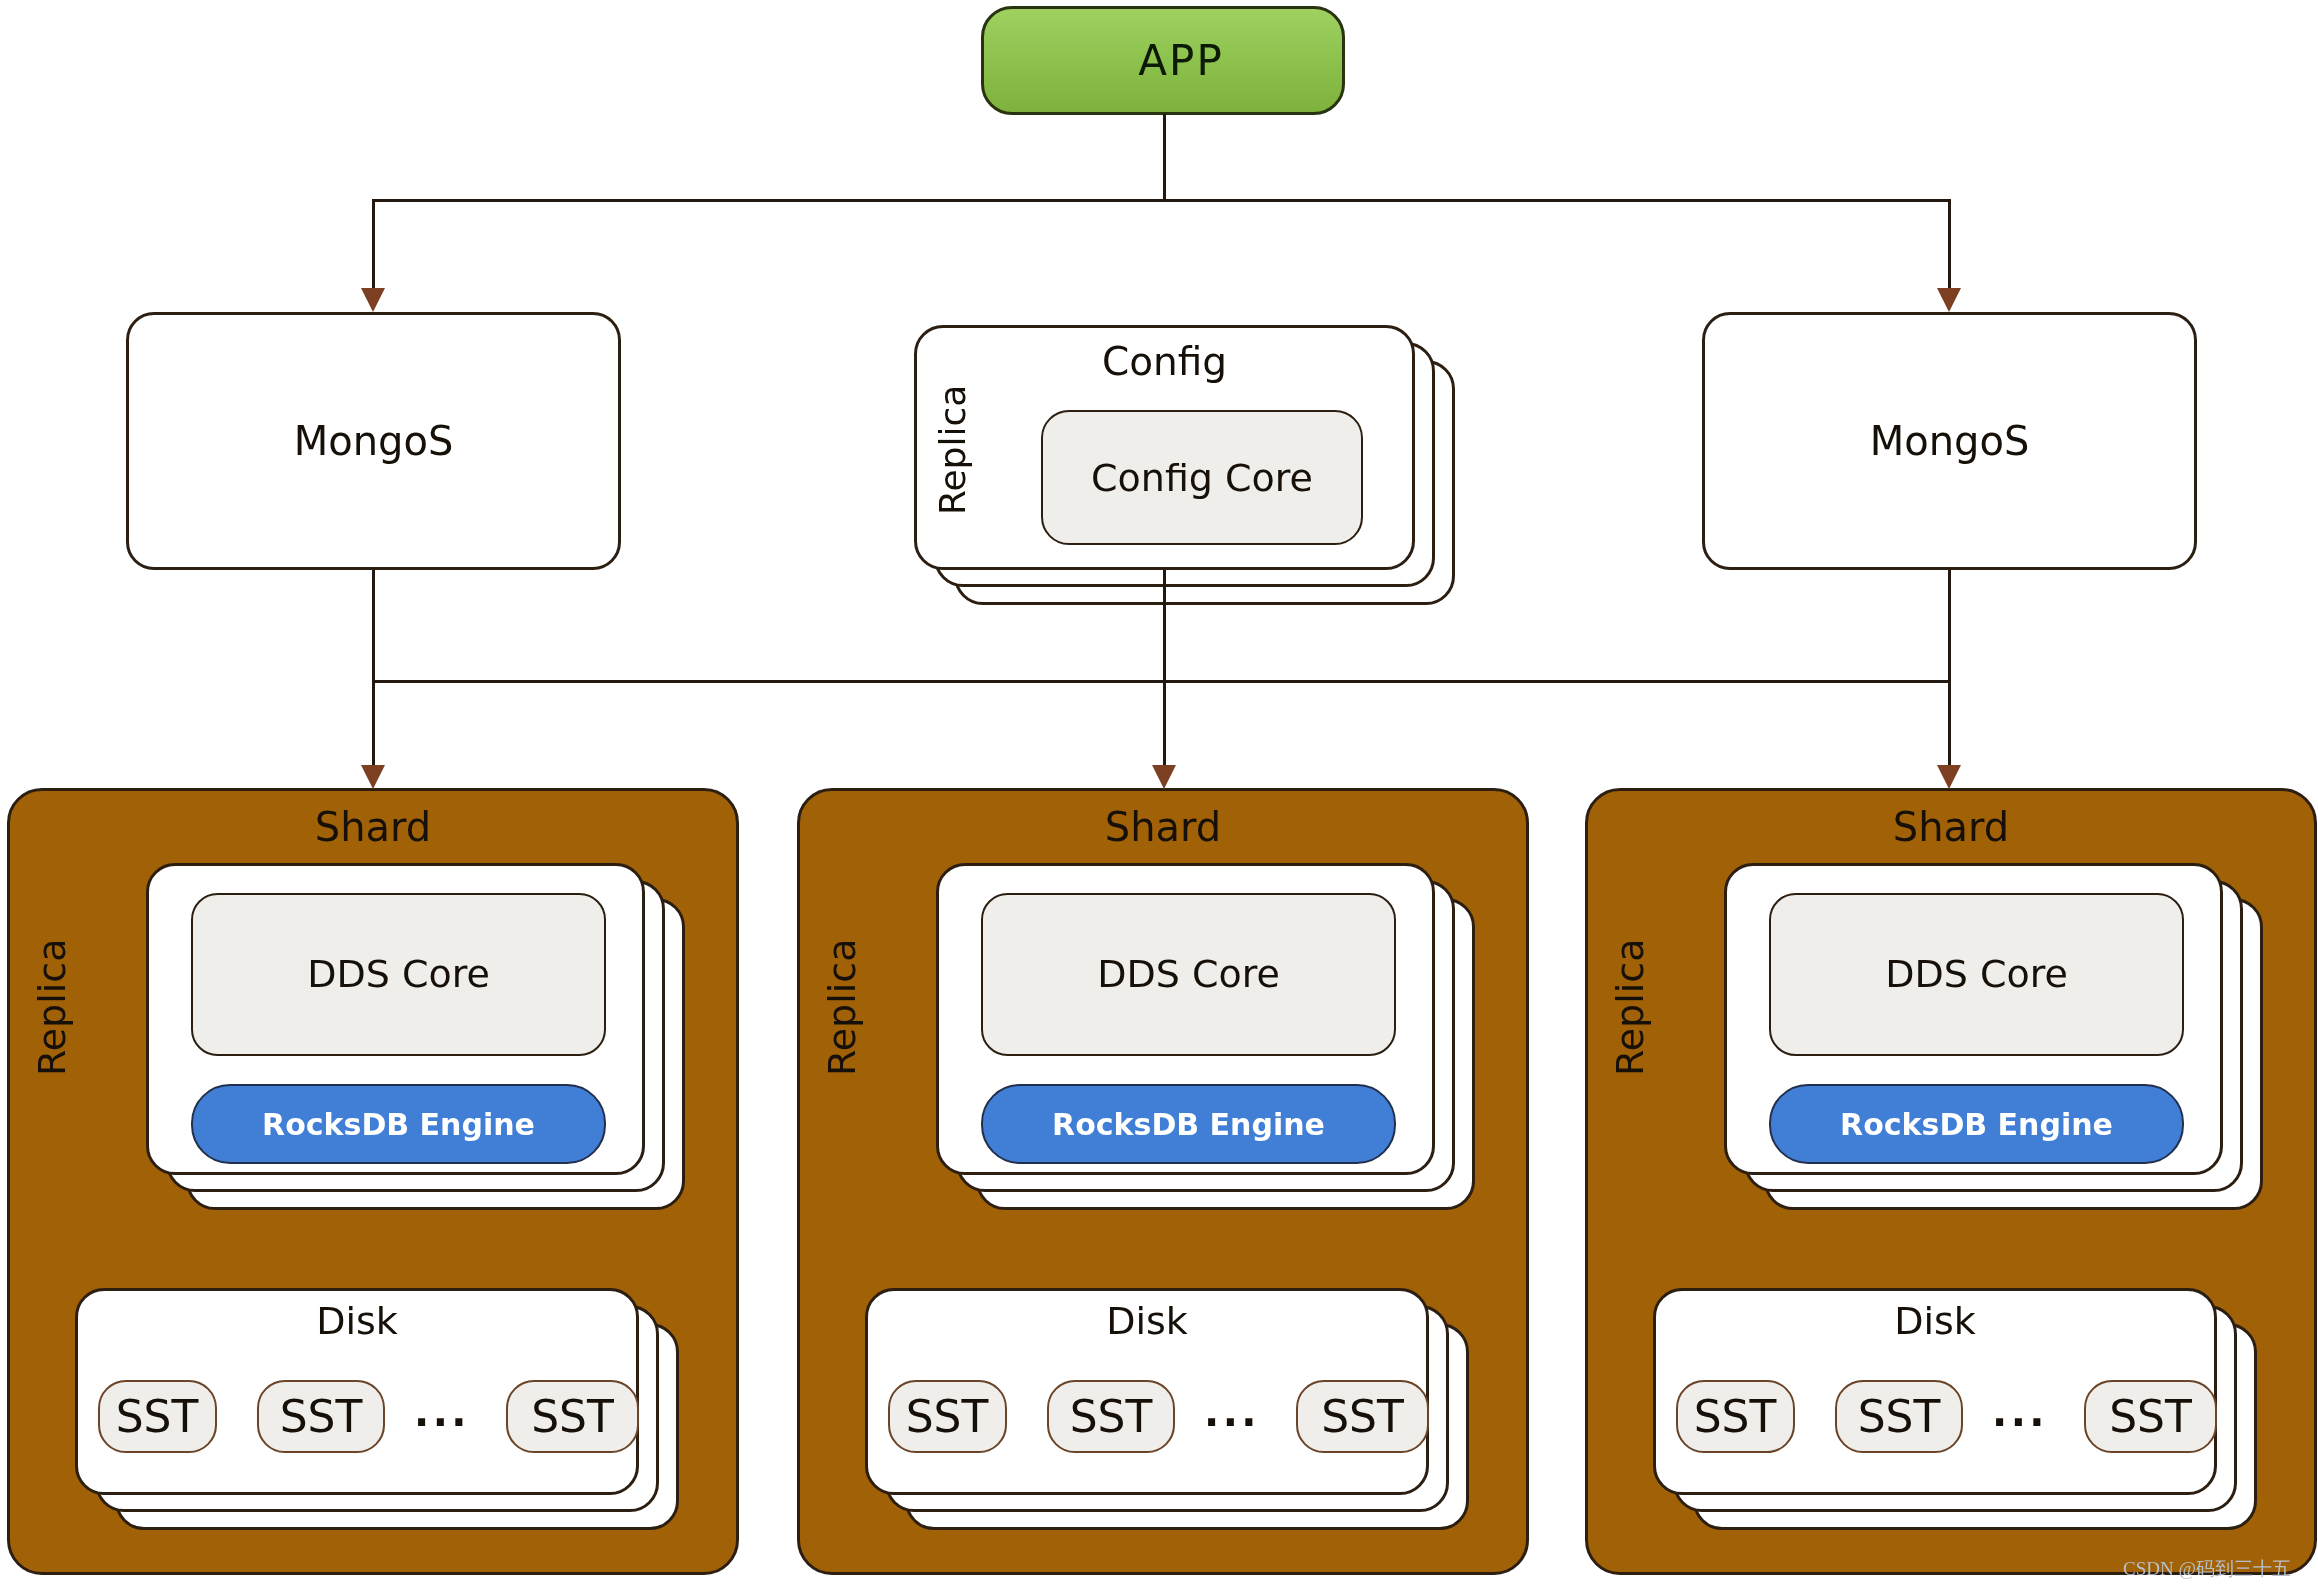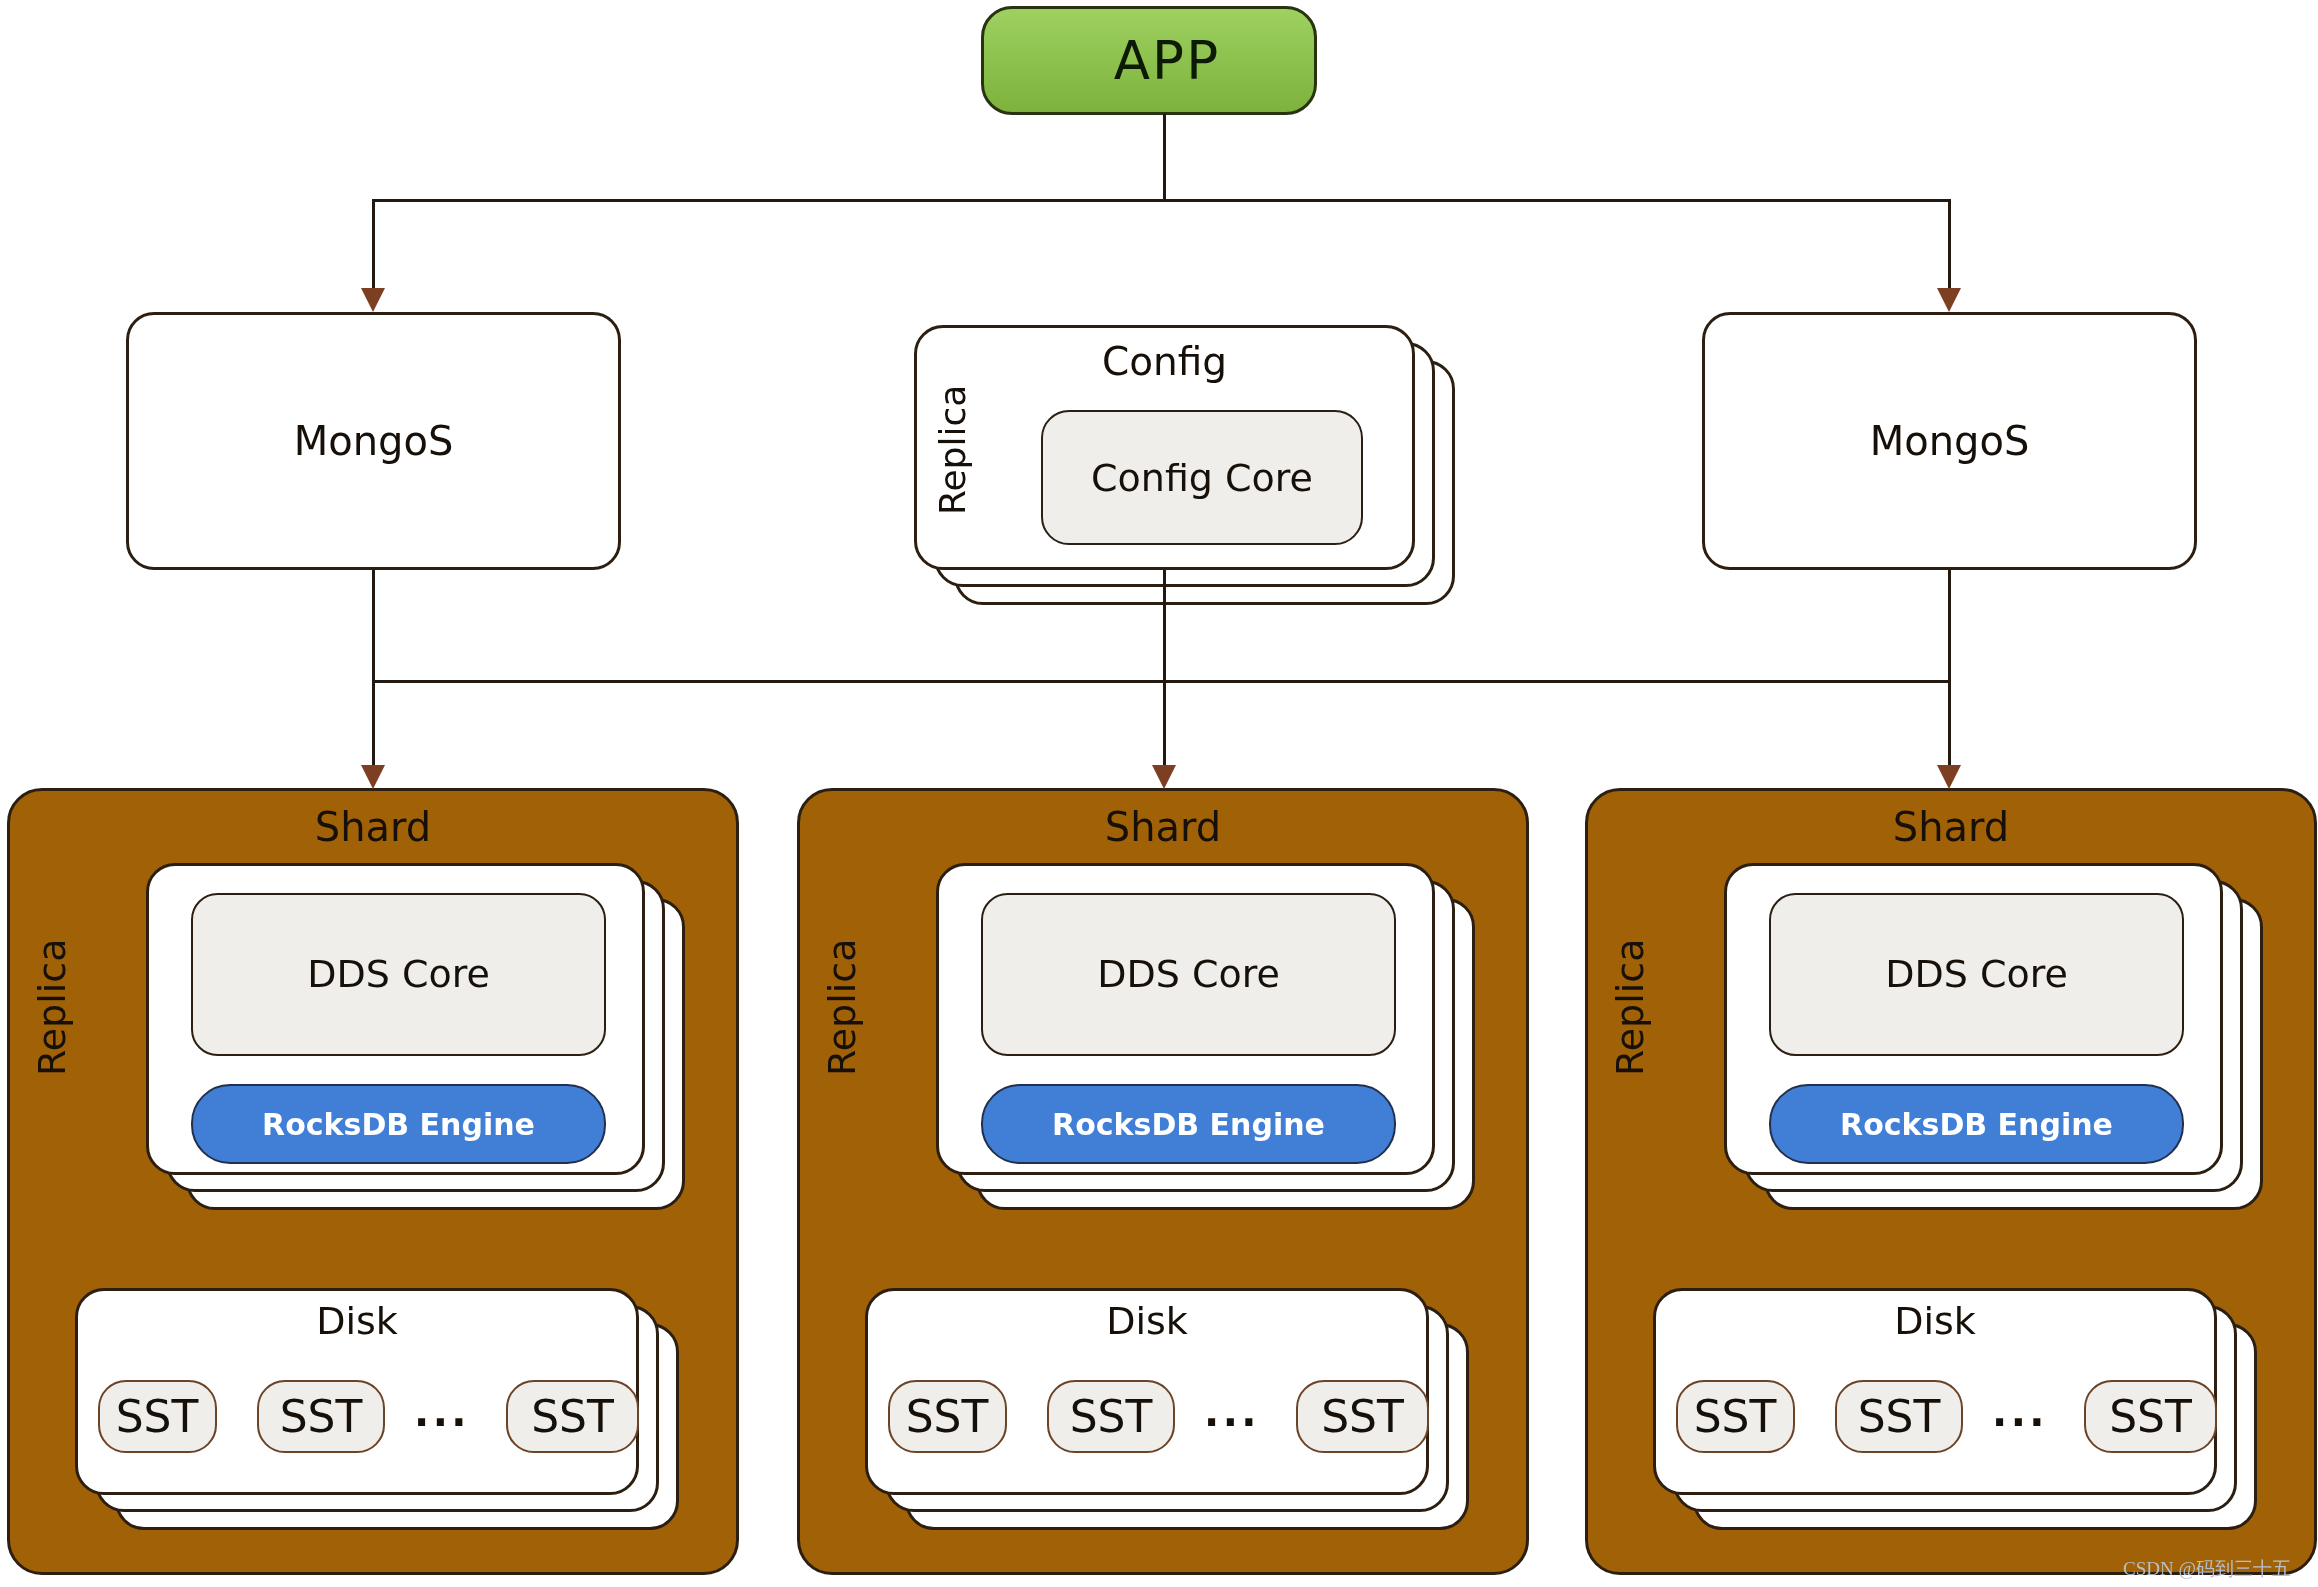"APP" .app-node { font-size: 53px -> 42px; width: 336px -> 364px }
